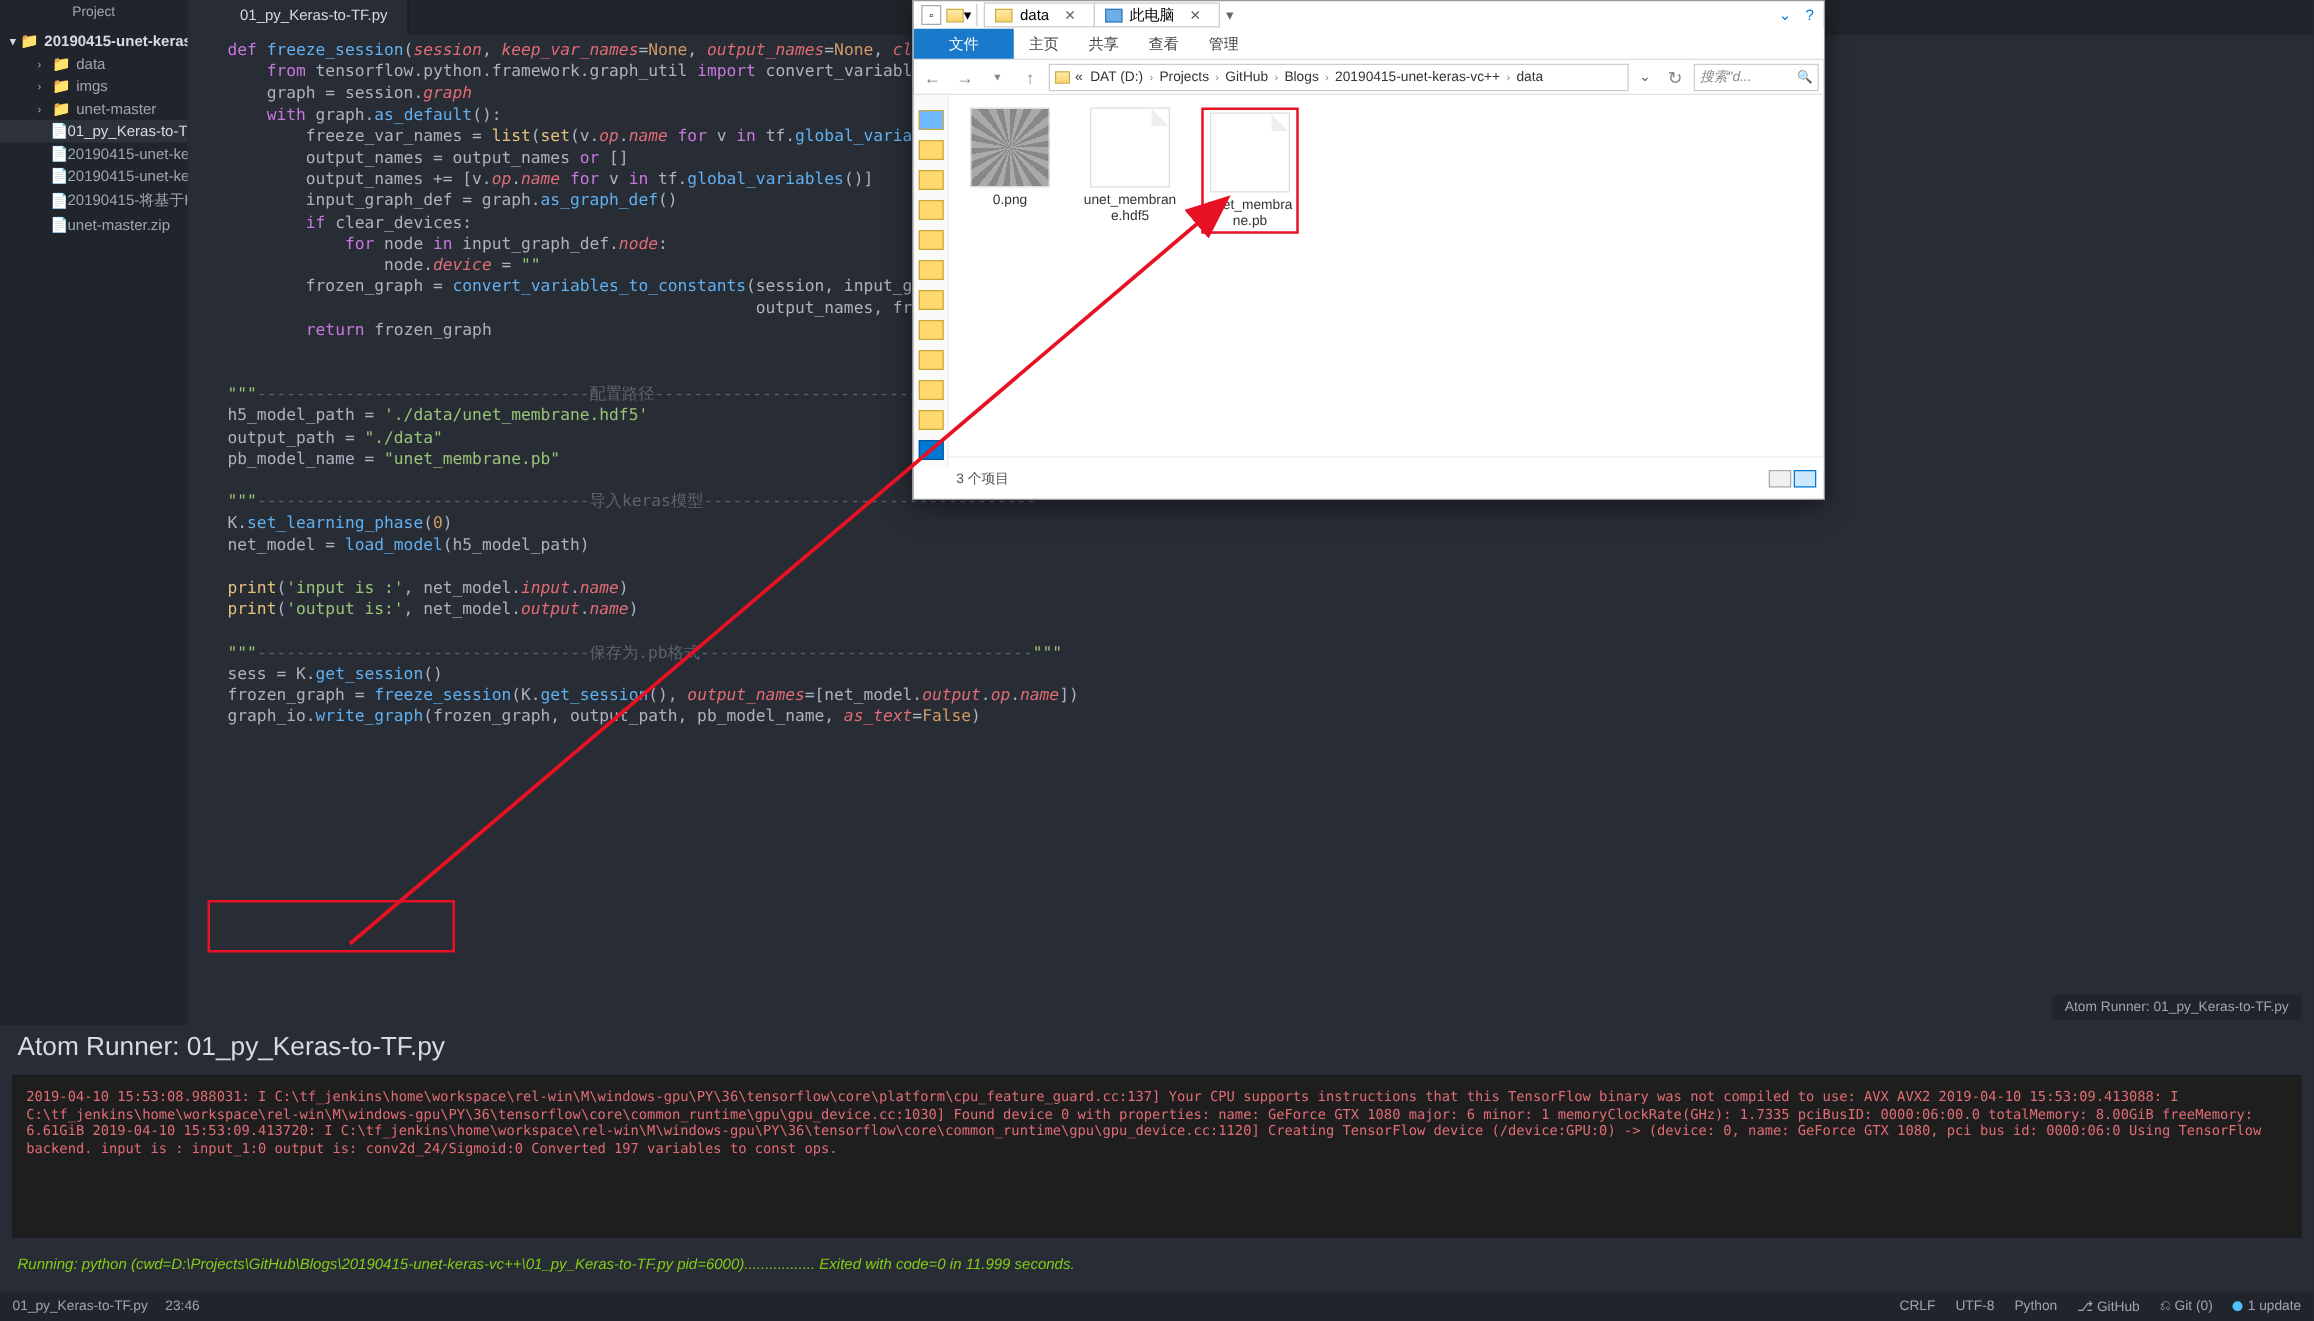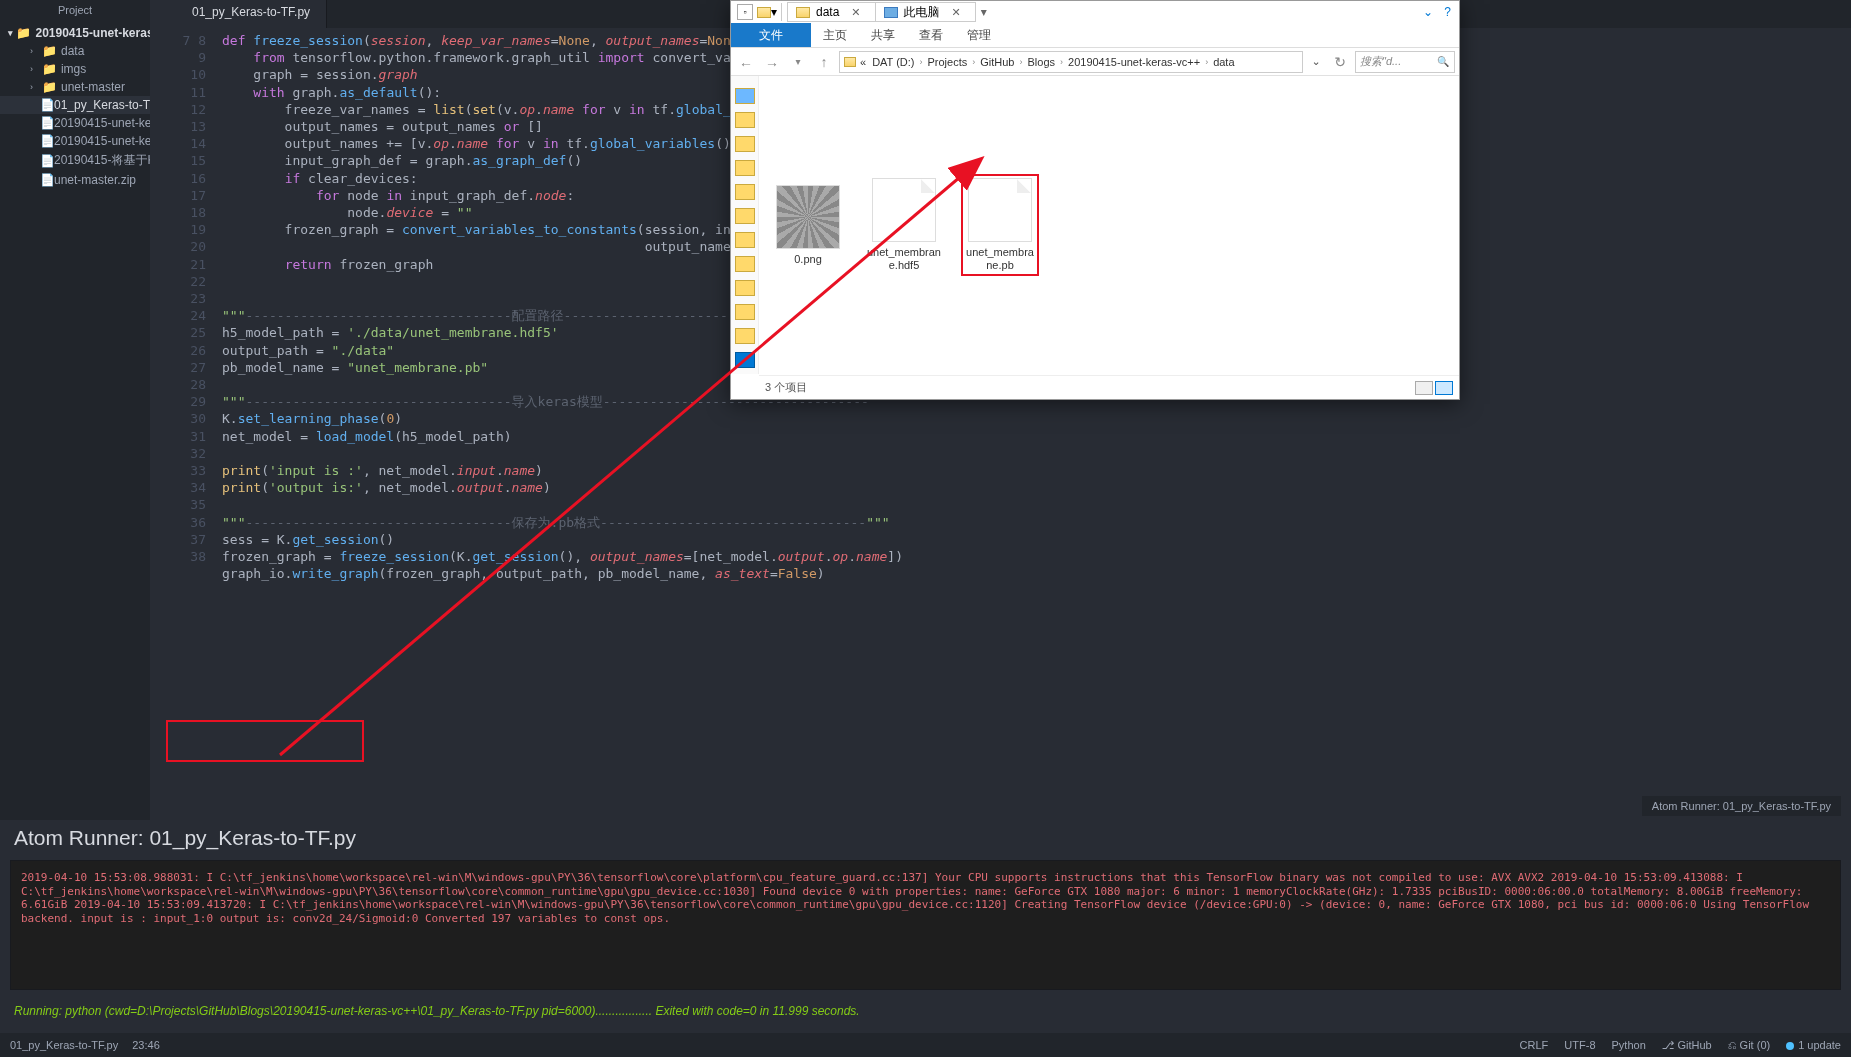"7 8 9 10 11" div.gutter { html: <div>7 8 9 10 11 12 13 14 15 16 17 18 19 20 21 22 23 24 25 26 27 28 29 30 31 32 33 34 35 36 37 38 </div> -> none }
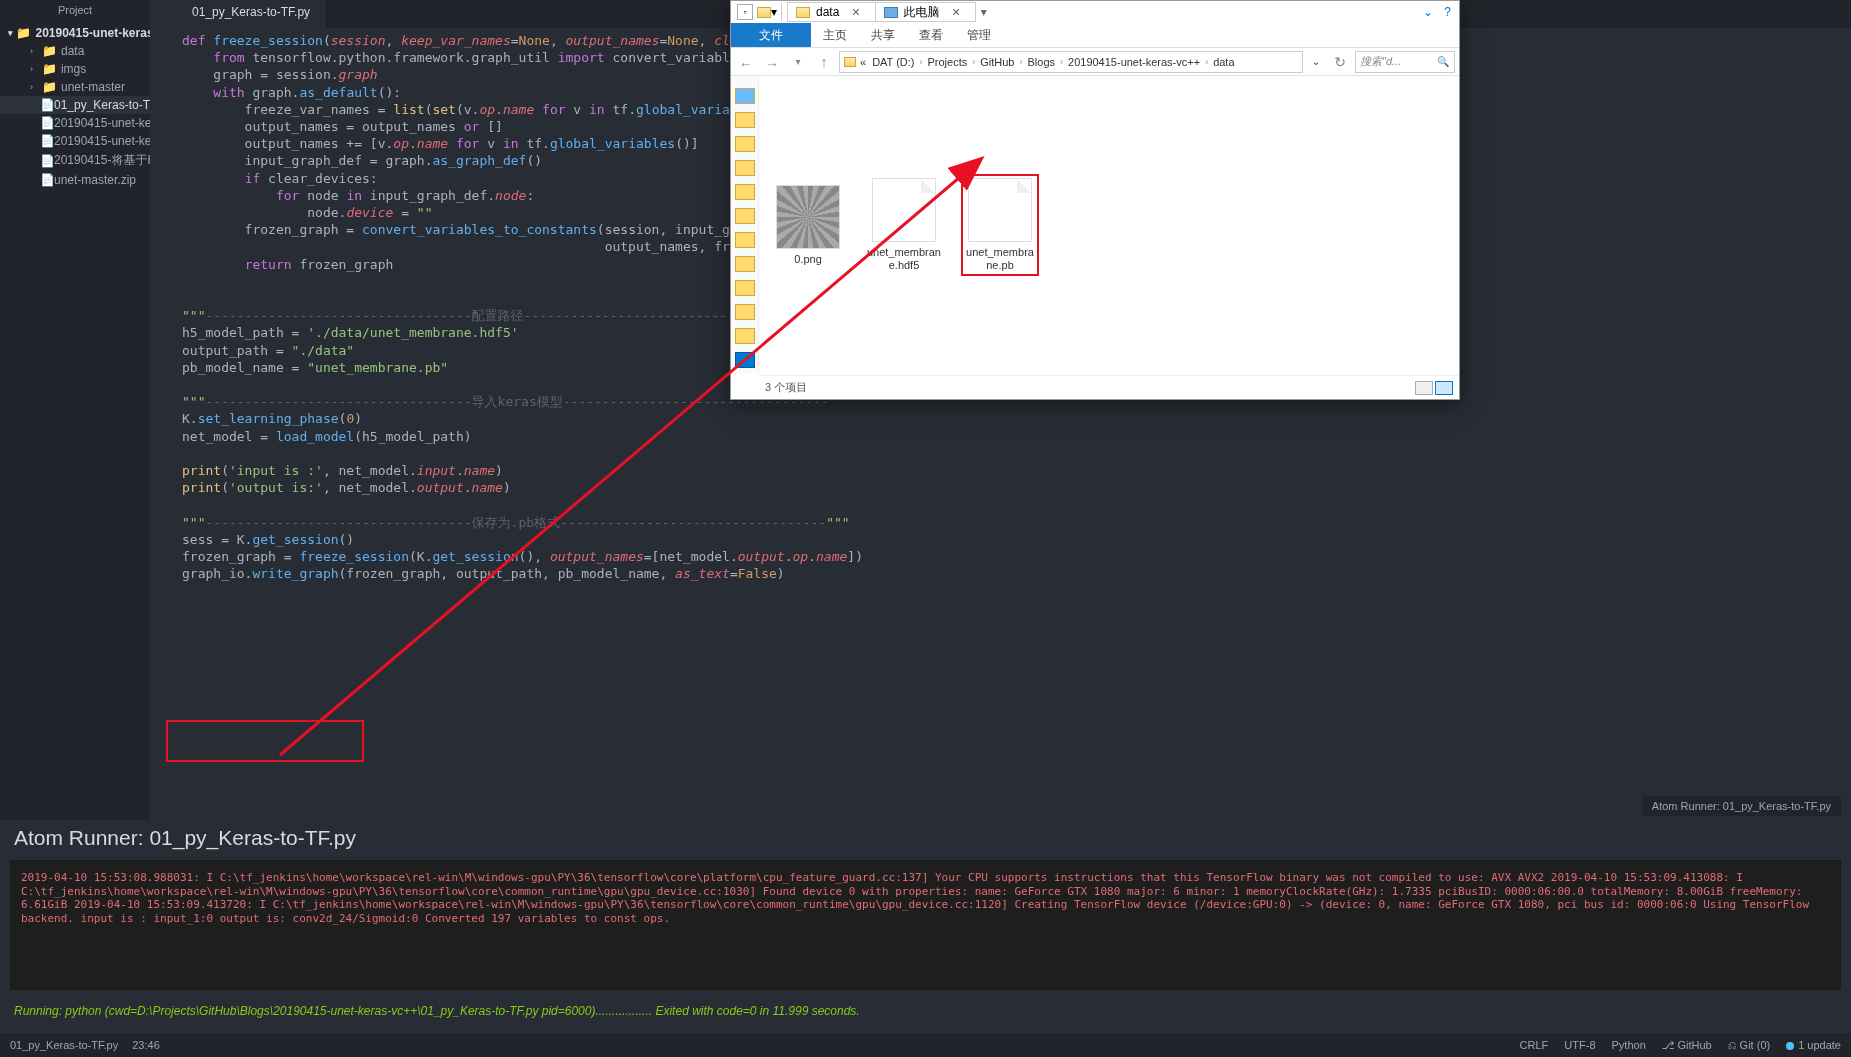"0.png" .exp-files { align-items: center -> flex-start }
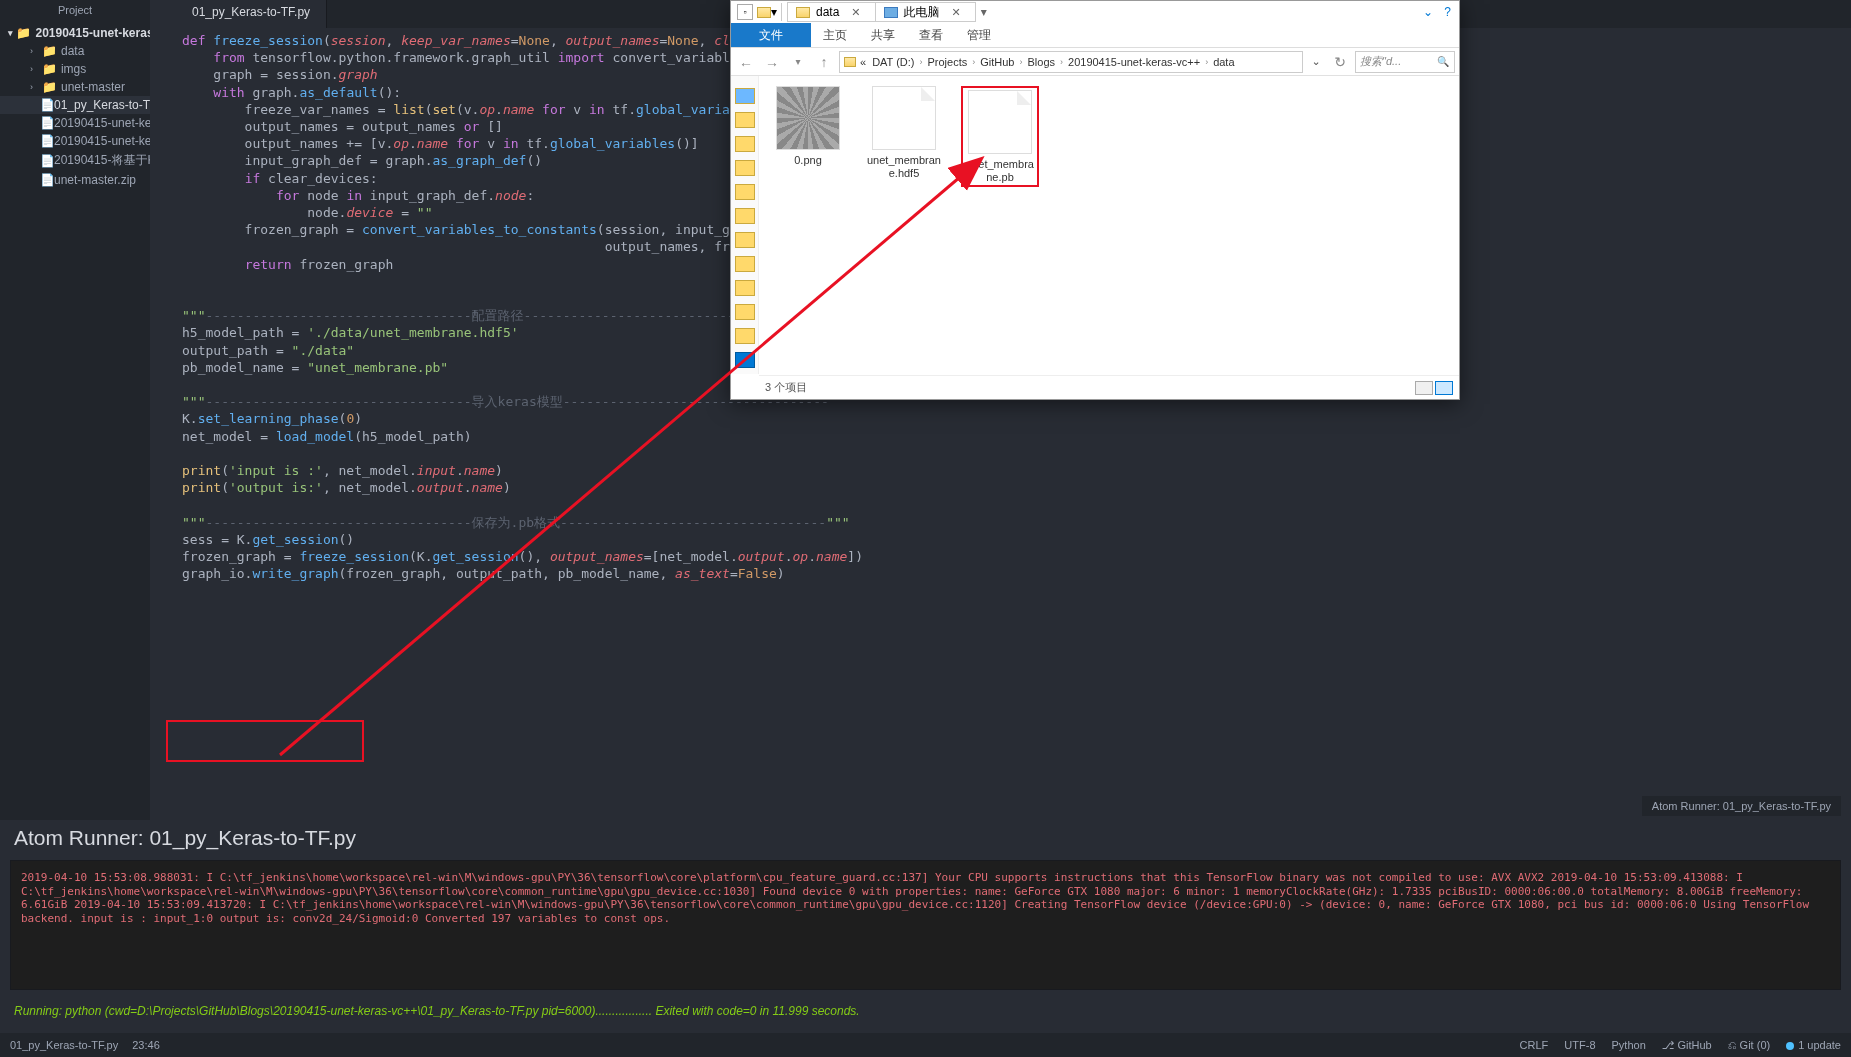"3 个项目" .exp-status { height: 24px -> 34px }
